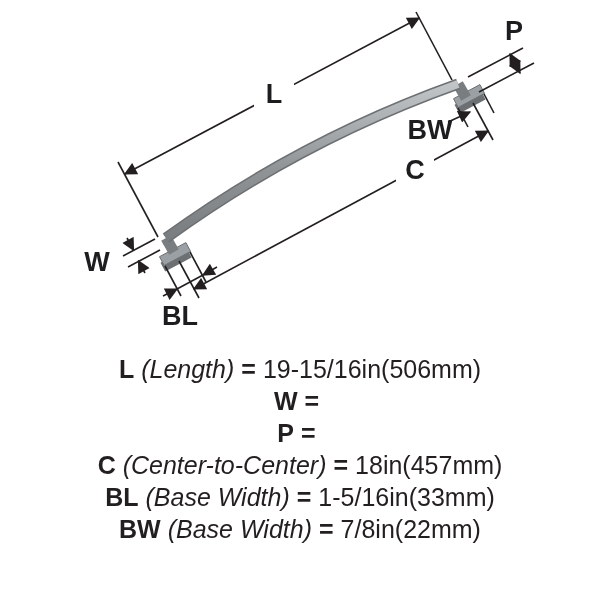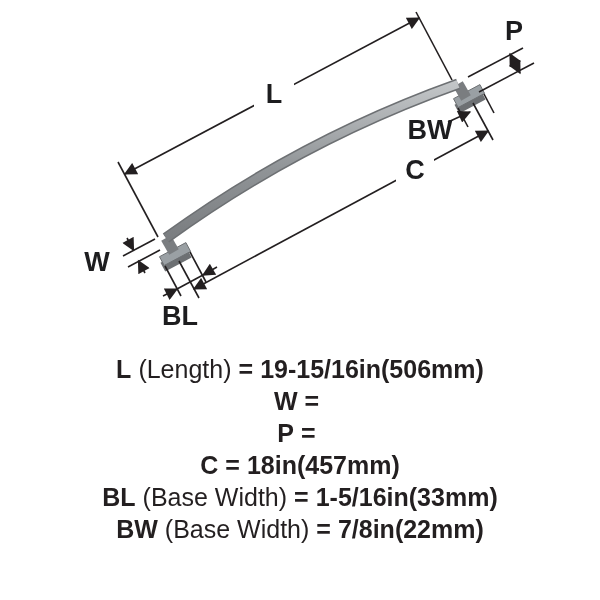"(Length)" .desc { font-style: none -> italic }
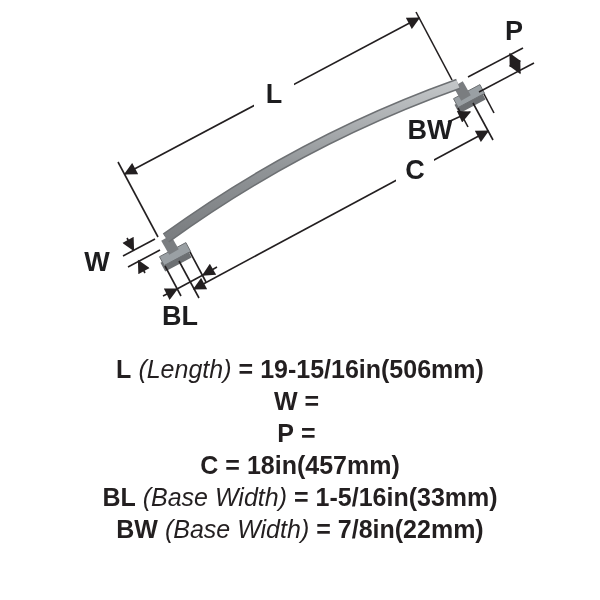"19-15/16in(506mm)" .val { font-weight: 700 -> 400 }
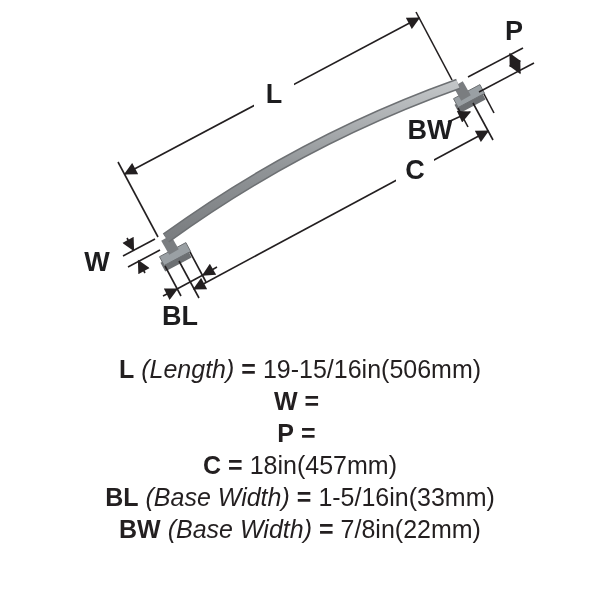"(Center-to-Center)" span.desc { html: none -> <span>(Center-to-Center)</span> }
